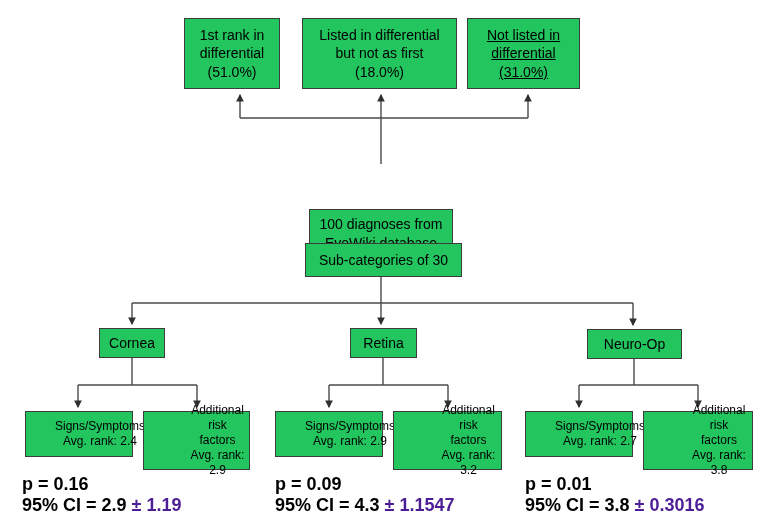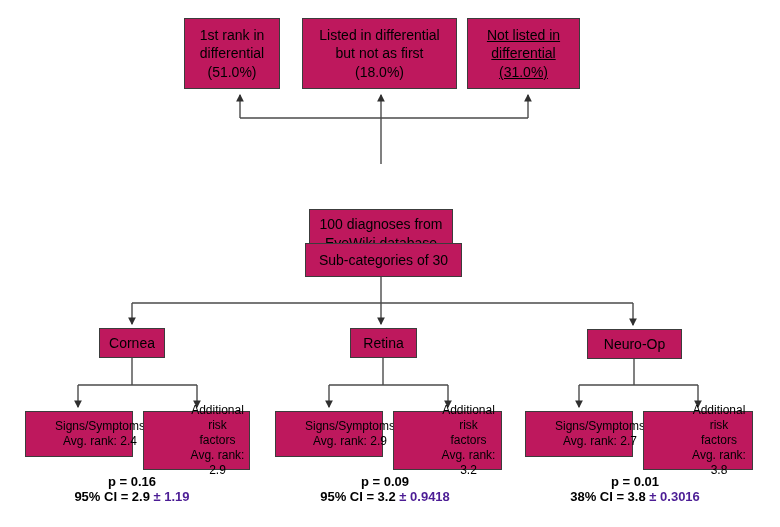"1st rank in" .node { background: #be185d -> #22c55e }
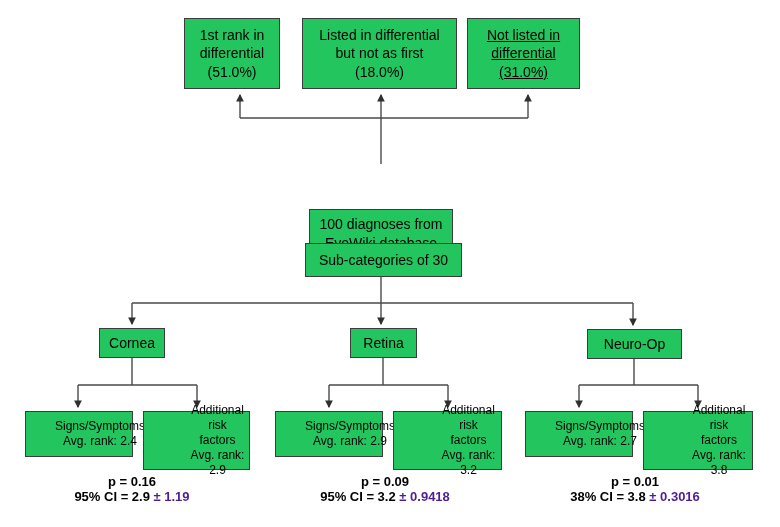"p = 0.16" .stats { font-size: 13px -> 18px; text-align: center -> none }
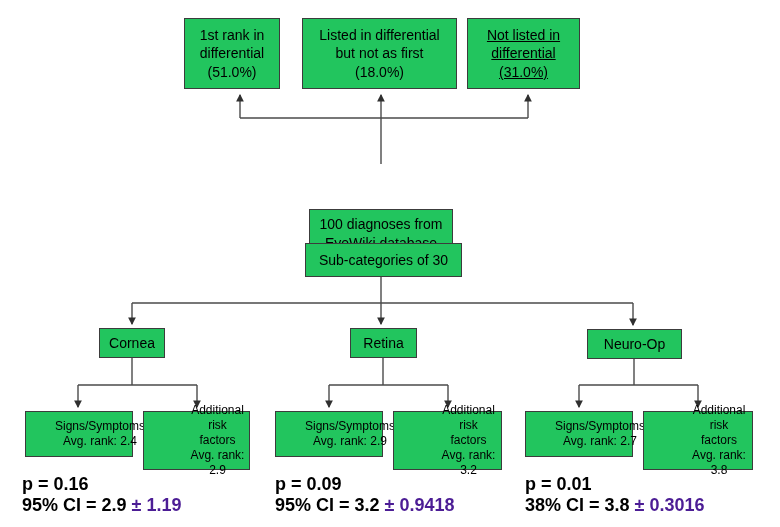"95% CI = 3.2" span { text: 3.2 -> 4.3 }
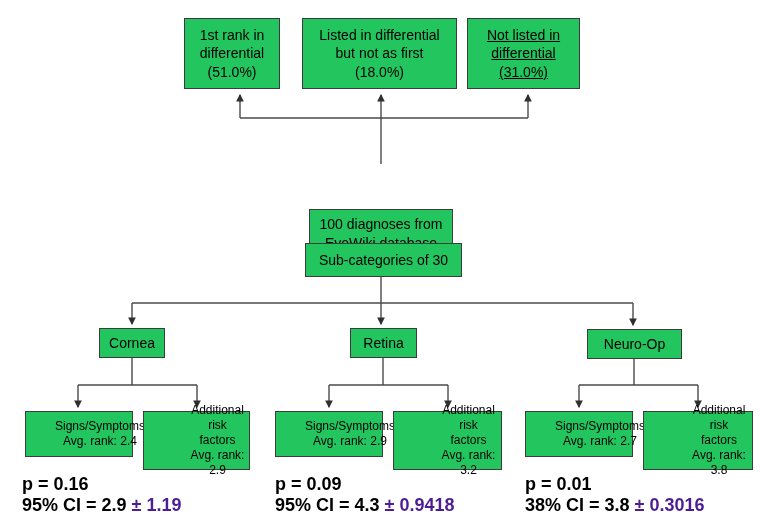"± 0.9418" span.ci-delta { text: 0.9418 -> 1.1547 }
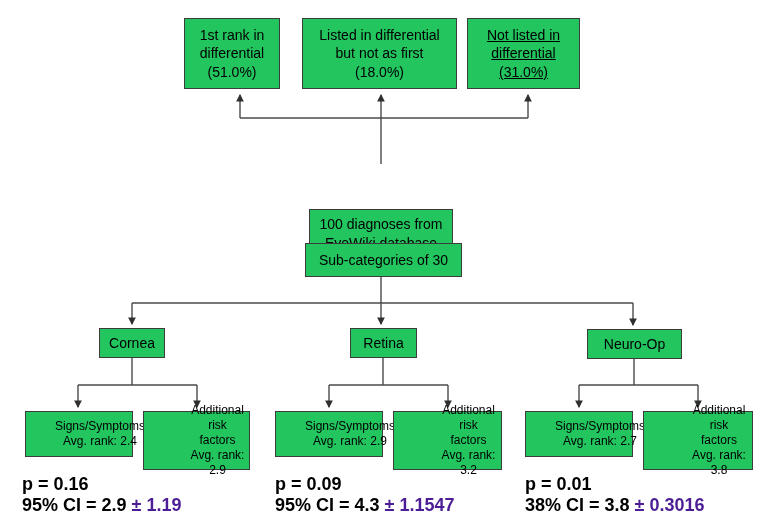"38% CI = 3.8" span { text: 38% -> 95% }
